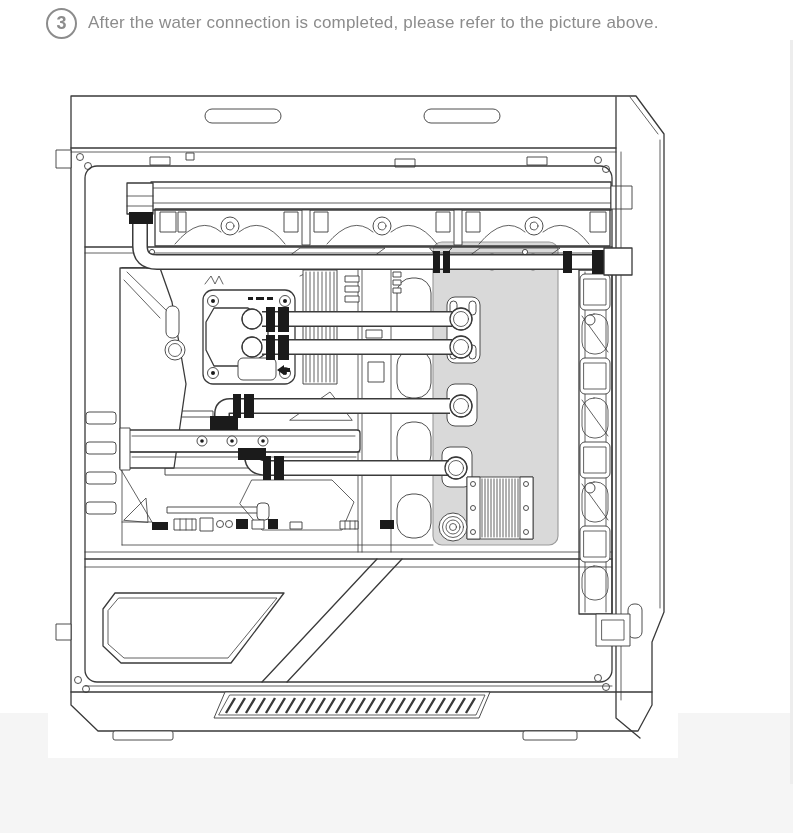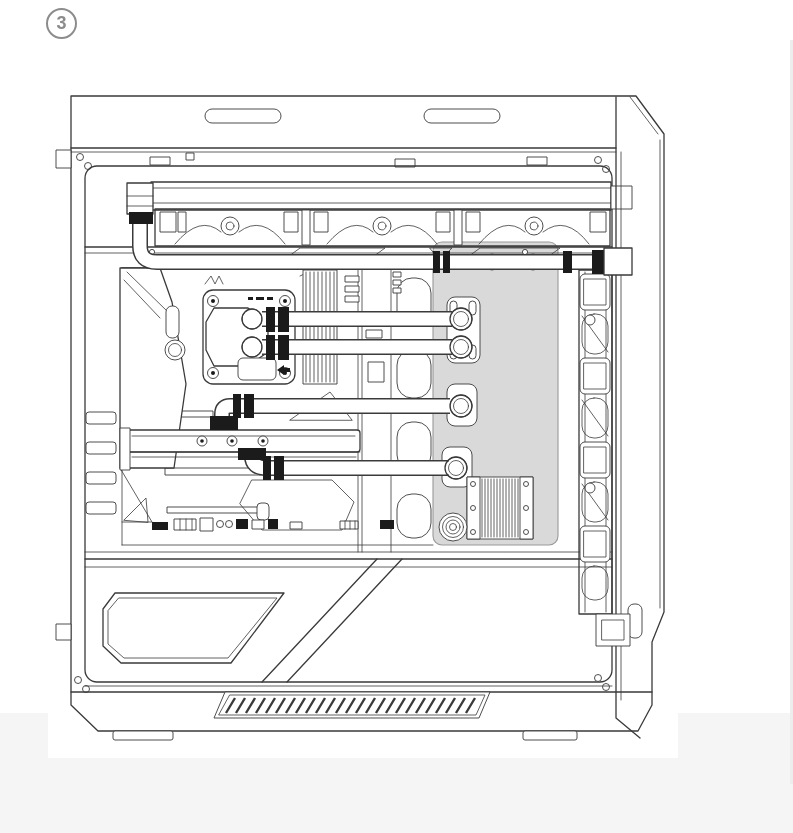"After the water connection is" div.instruction-text { html: none -> <div>After the water connection is completed, please refer to the picture above.</div> }
